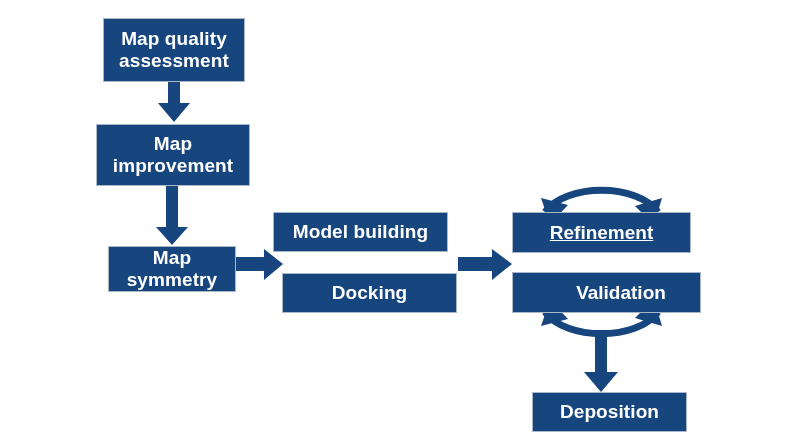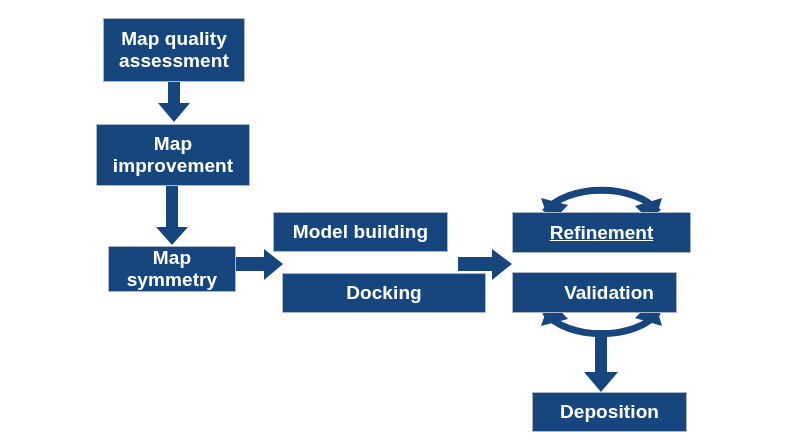"Docking" div.node { width: 204px -> 175px }
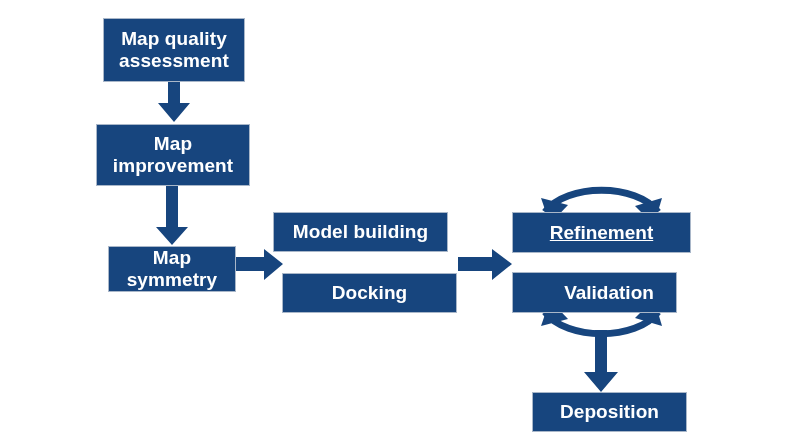"Validation" div.cycle-node { width: 165px -> 189px }
